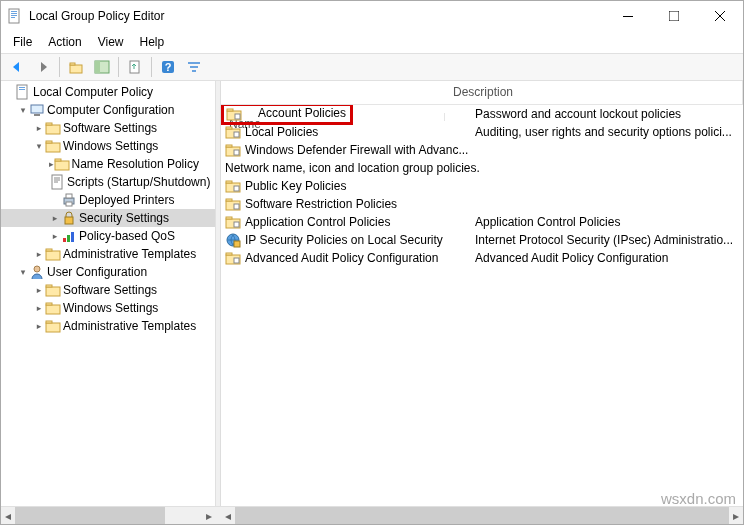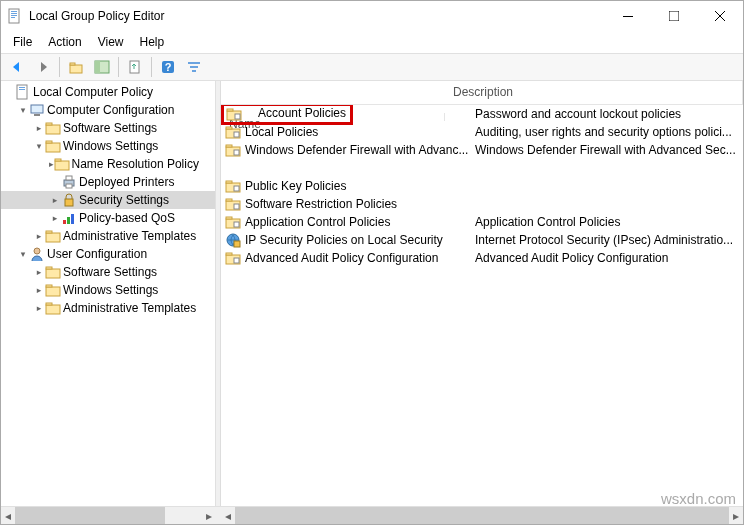"Windows Defender Firewall with Advanced" div.cell { html: <div>Windows Defender Firewall with Advanced Sec...</div> -> none }
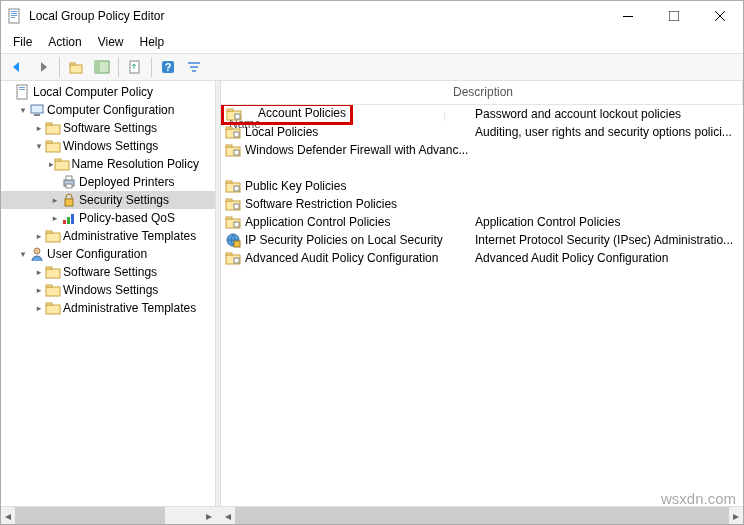"Network name, icon and location" div.cell { html: none -> <div>Network name, icon and location group policies.</div> }
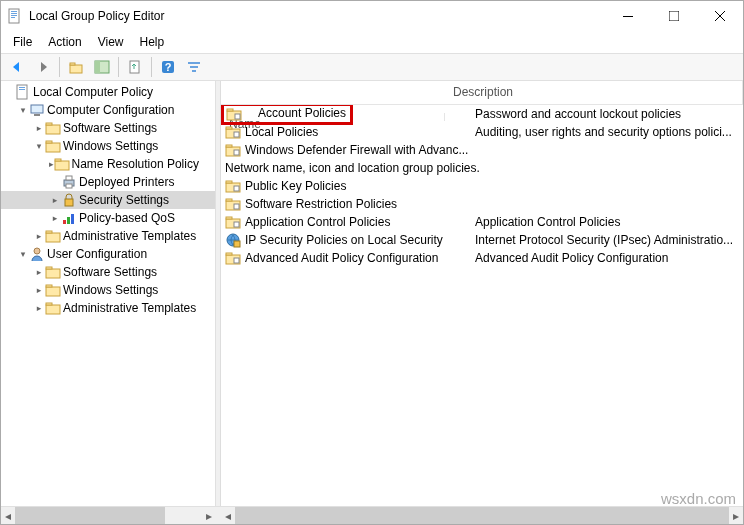"Scripts (Startup/Shutdown)" div.tree-row { html: none -> <div> <span></span> <span><svg> <rect></rect> <path></path> </svg></span> <span>Scripts (Startup/Shutdown)</span> </div> }
